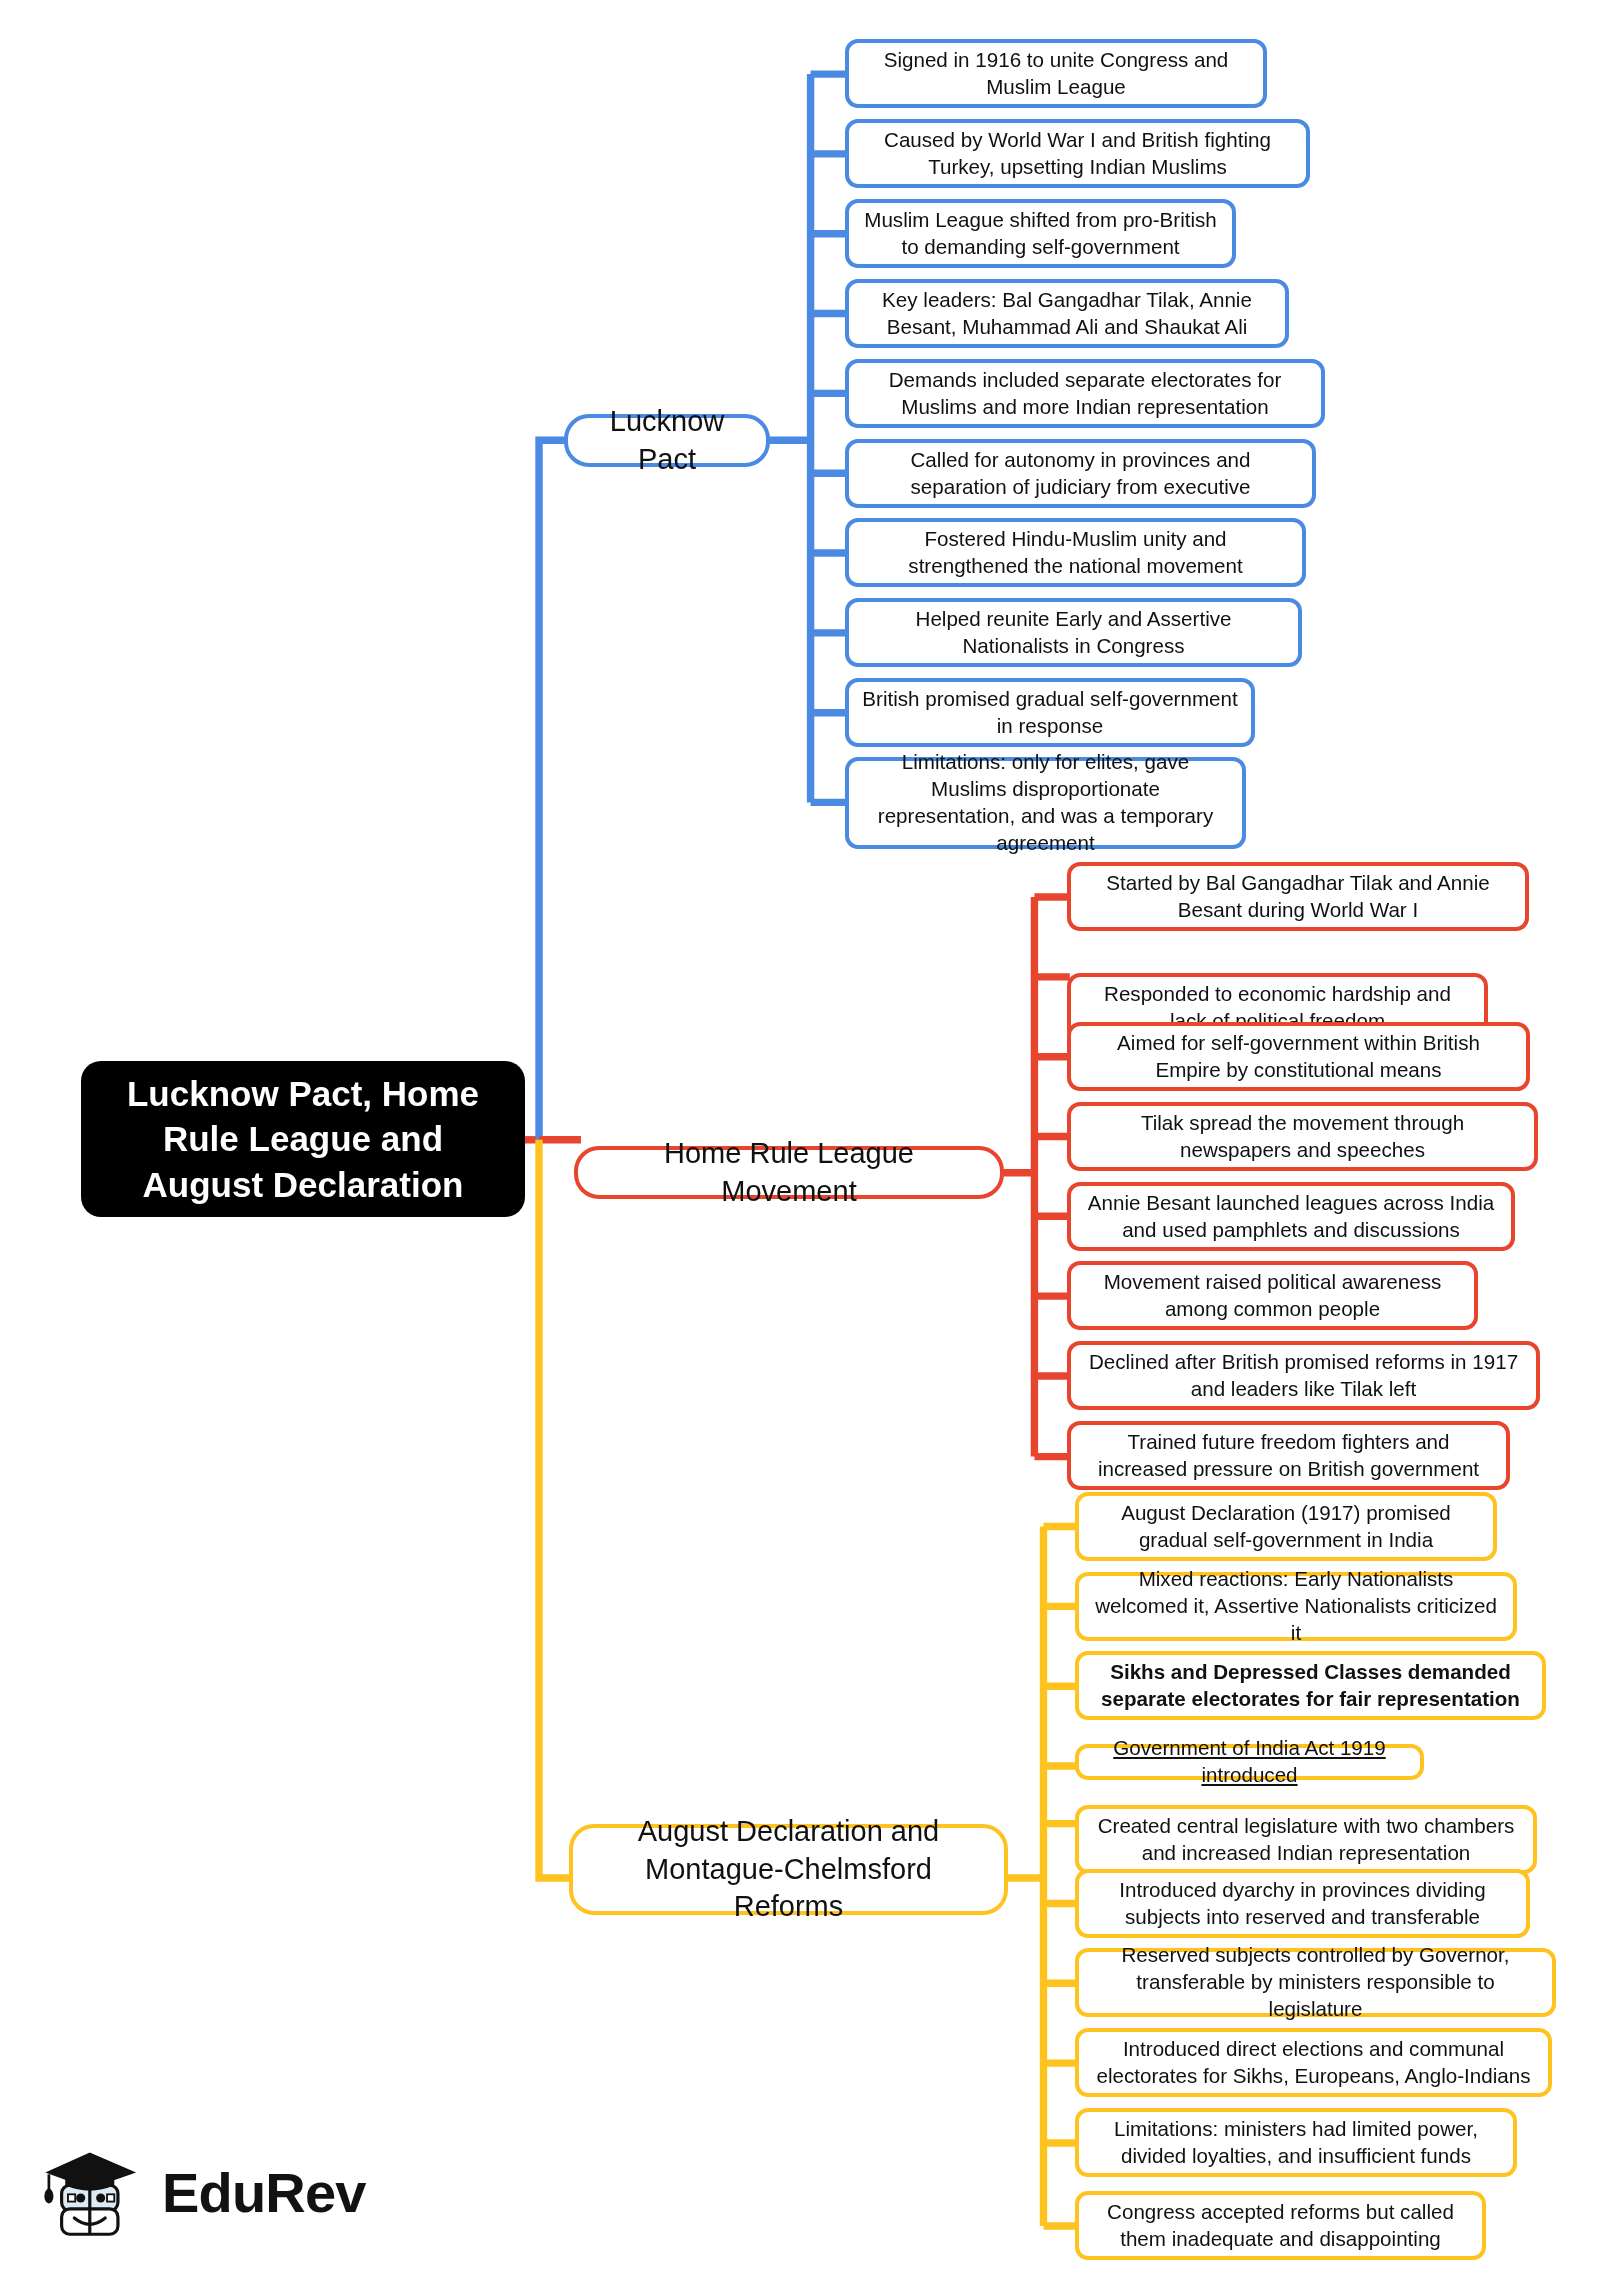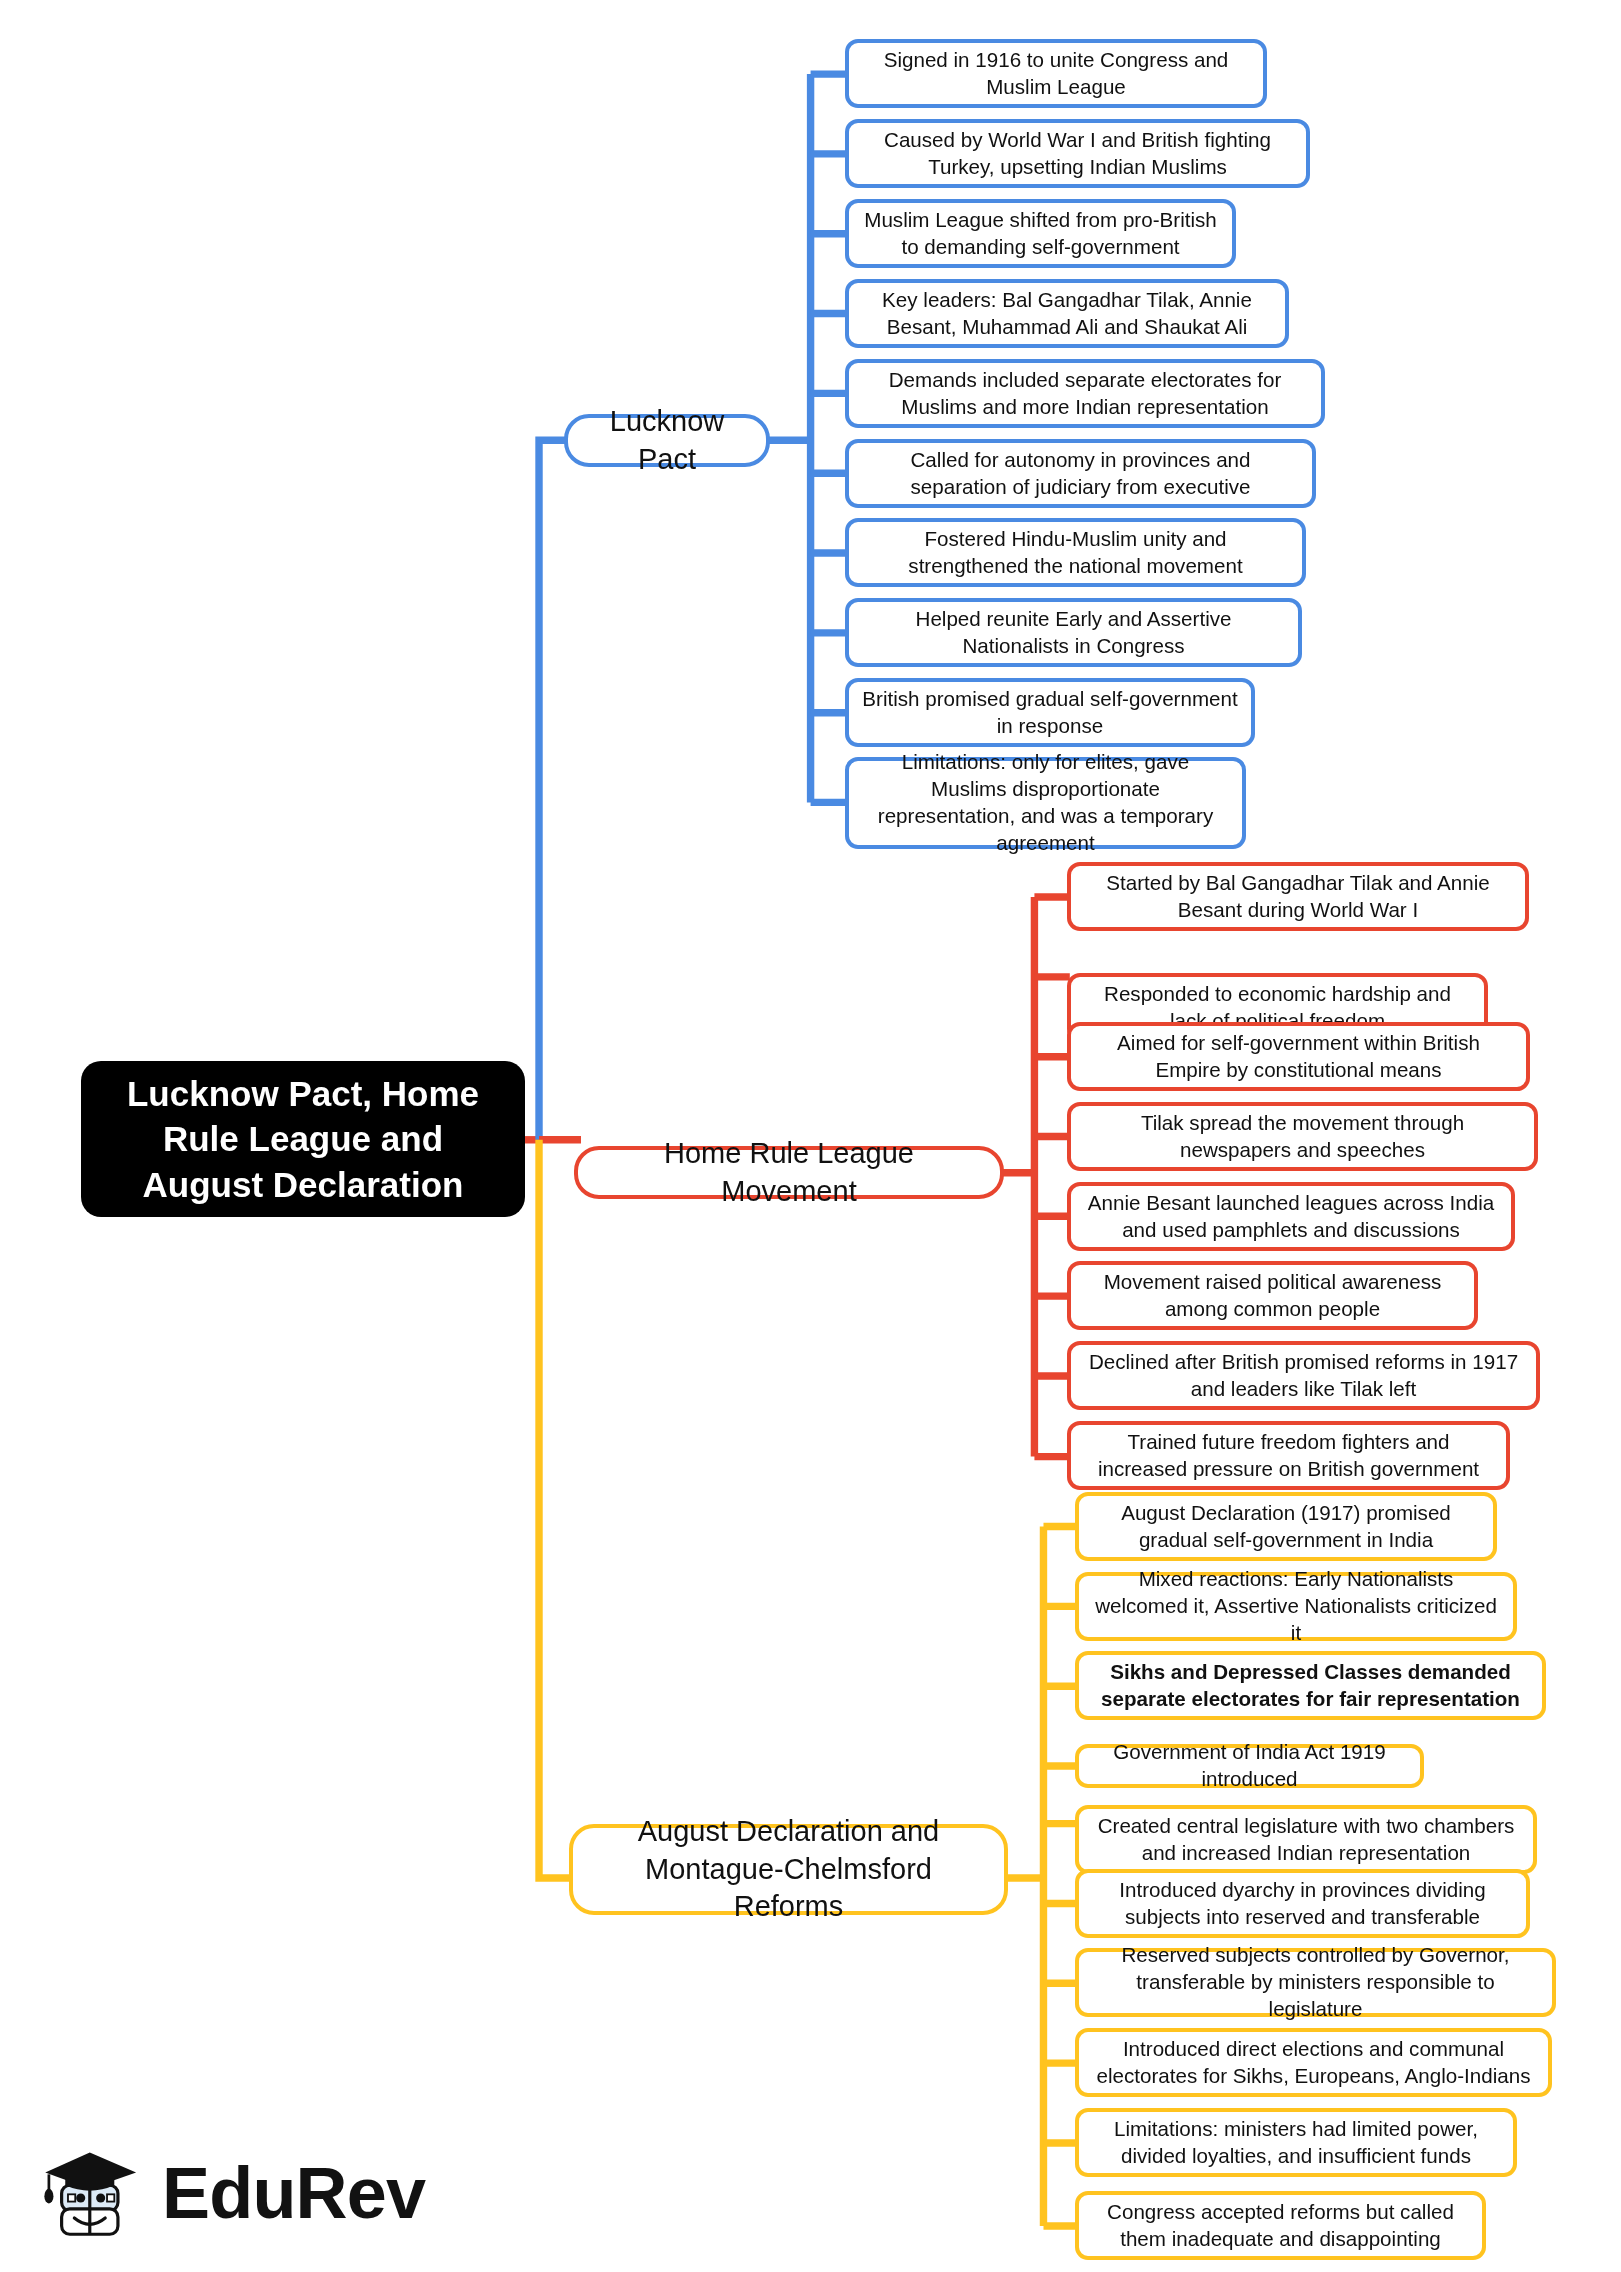"Government of India Act 1919" div.node { height: 44px -> 36px; text-decoration: none -> underline }
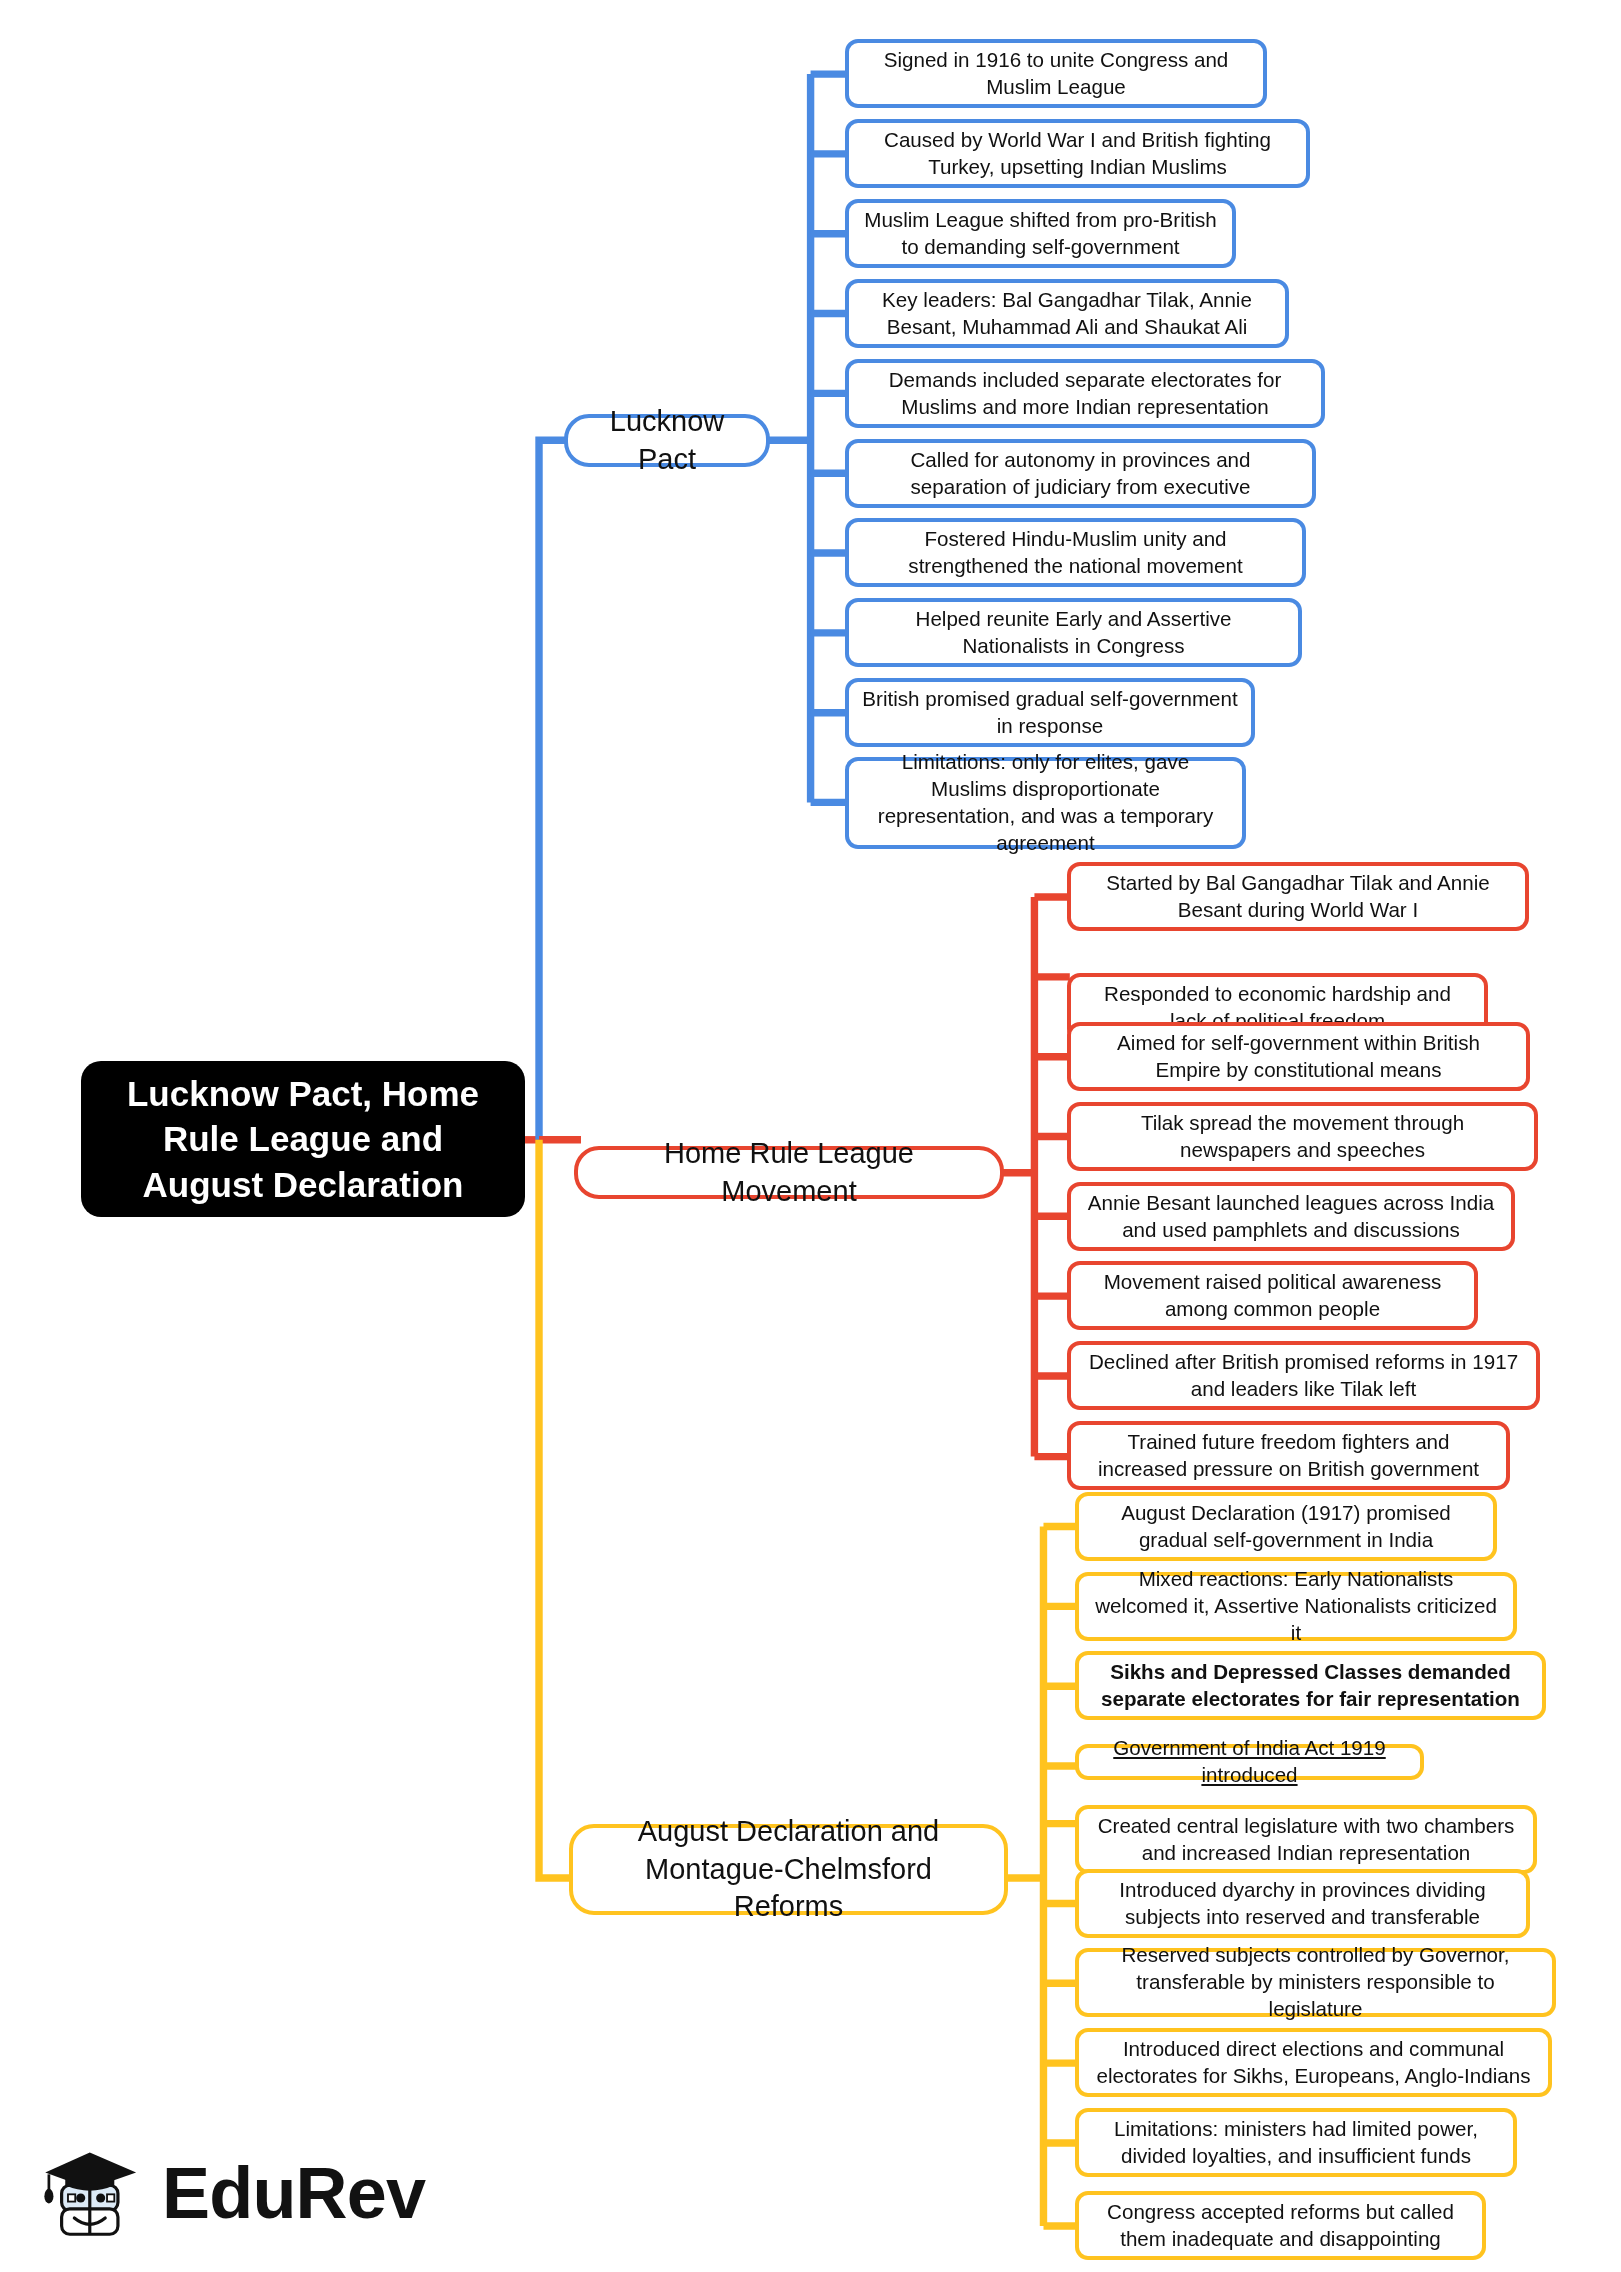"EduRev" #logo-text { font-size: 72px -> 56px }
